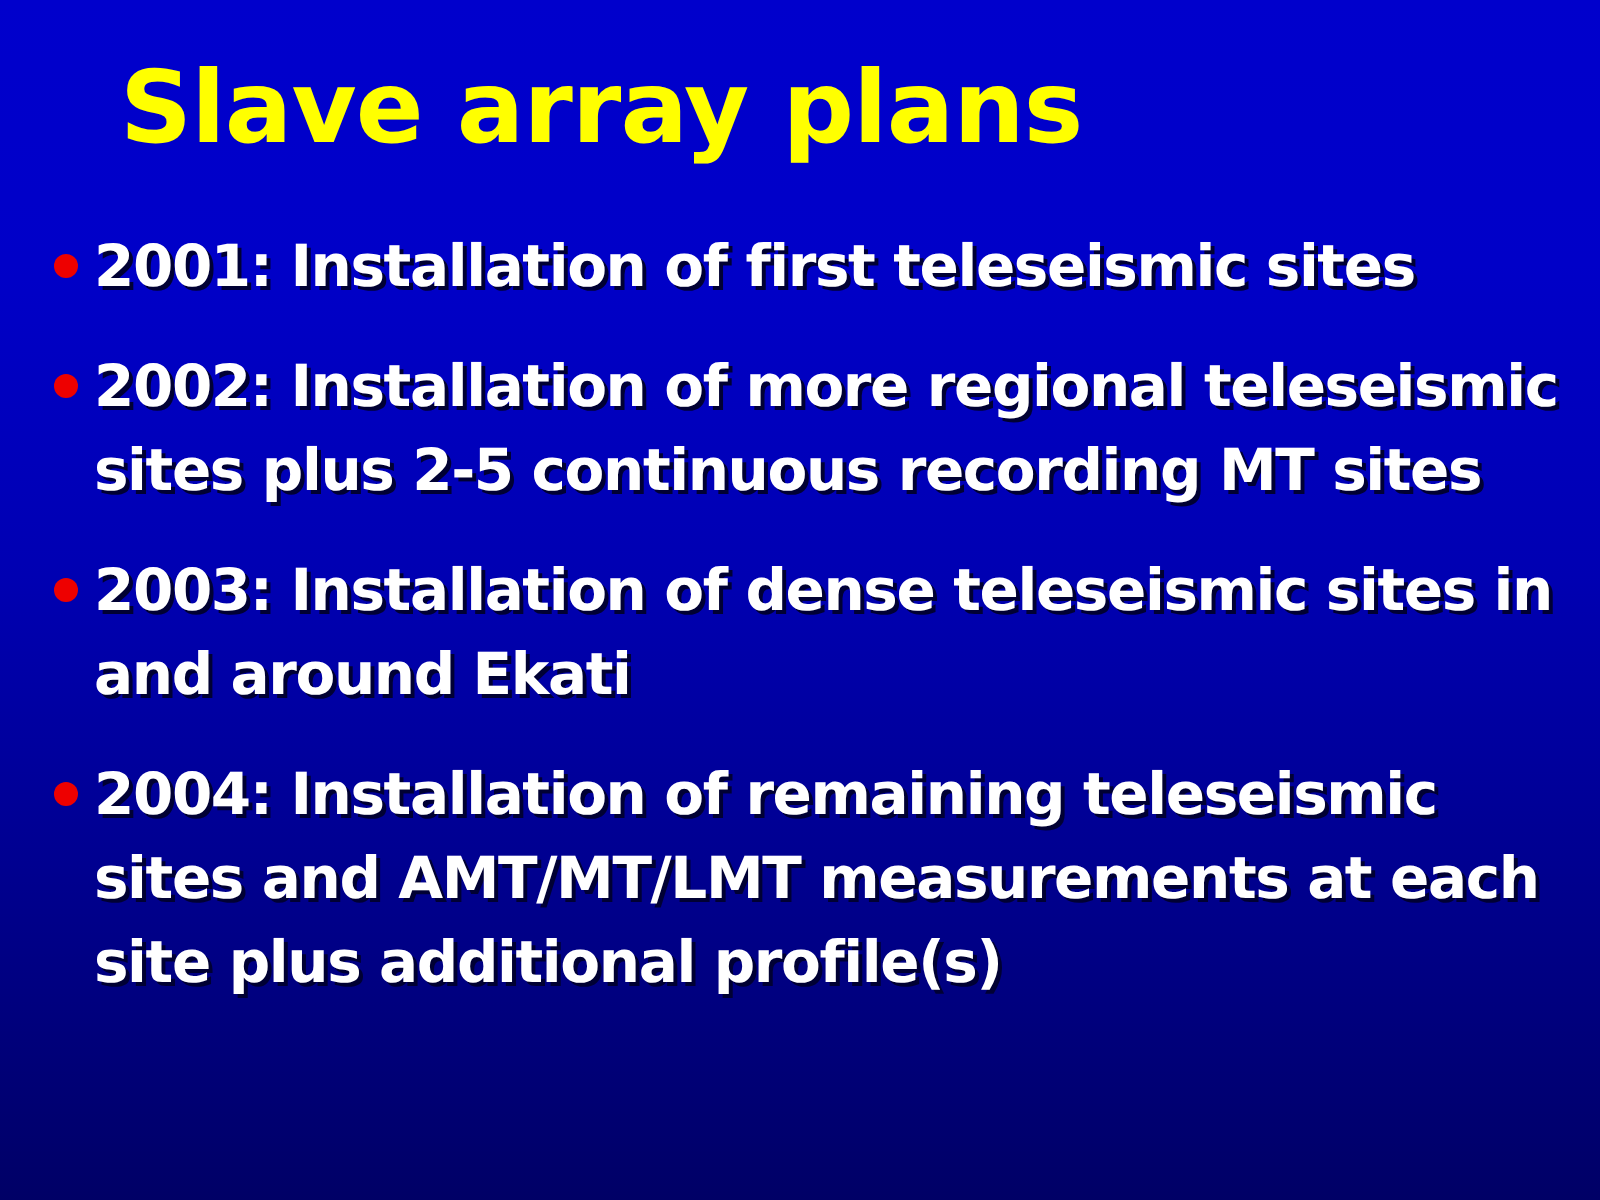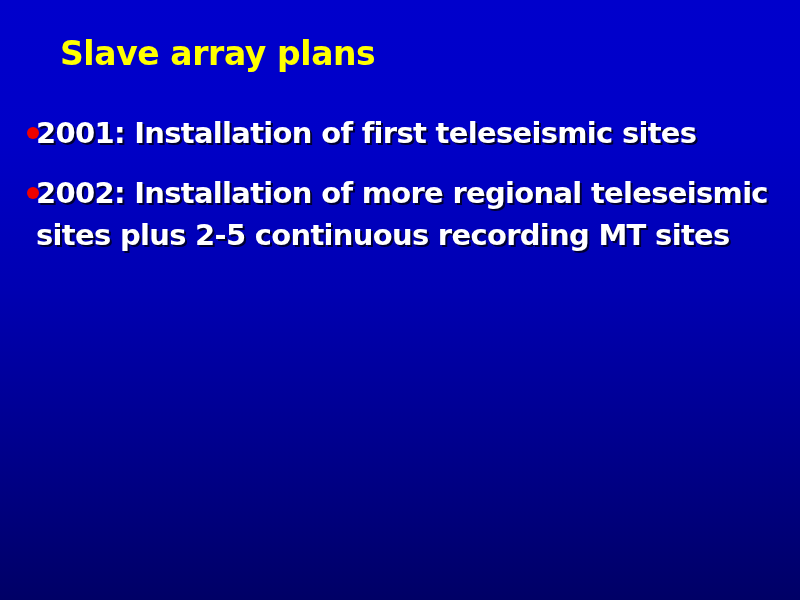"Slave array plans" .slide-title { font-size: 33px -> 50px }
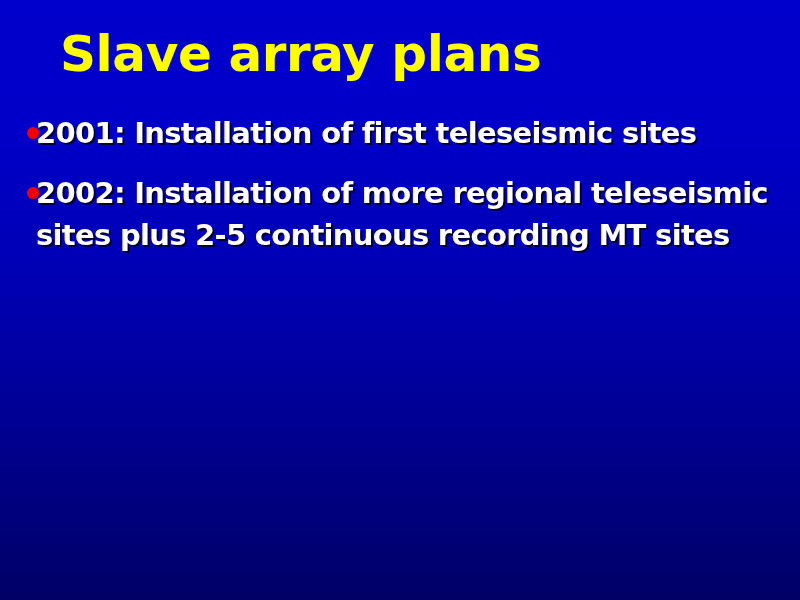"2001: Installation of first teleseismic" .bullet-row { padding-left: 36px -> 47px }
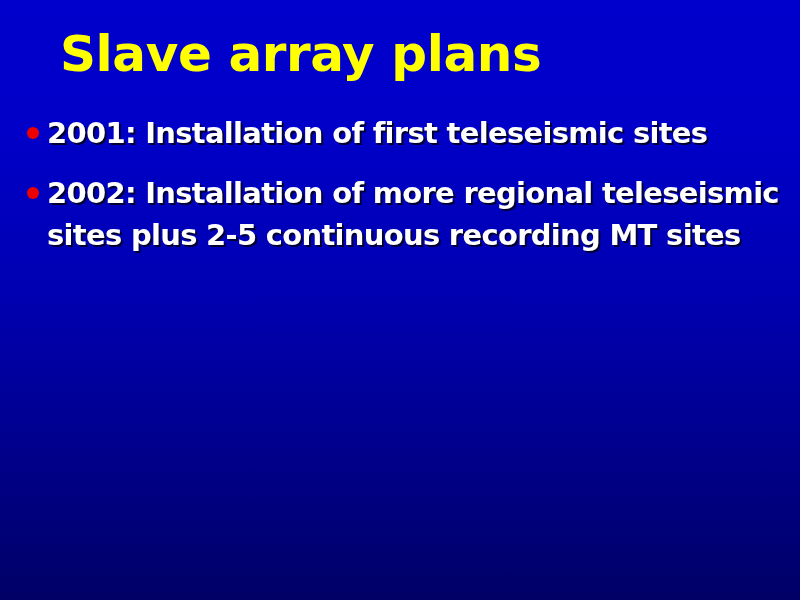"2003: Installation of dense teleseismic" div.bullet-row { html: none -> <div> <span></span> <span>2003: Installation of dense teleseismic sites in and around Ekati</span> </div> }
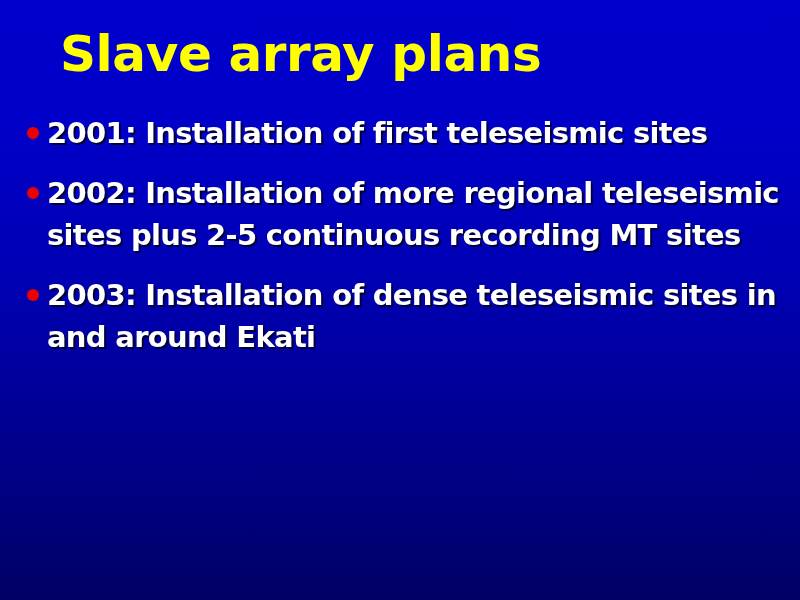"2004: Installation of remaining" div.bullet-row { html: none -> <div> <span></span> <span>2004: Installation of remaining teleseismic sites and AMT/MT/LMT measurements at each site plus additional profile(s)</span> </div> }
